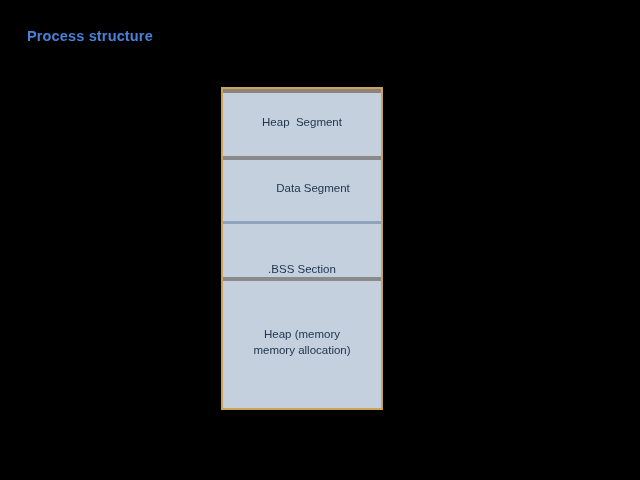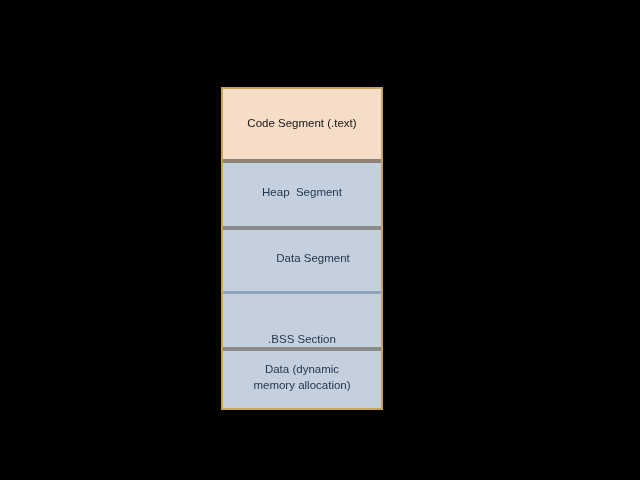"Process structure" div { html: none -> <div>Process structure</div> }
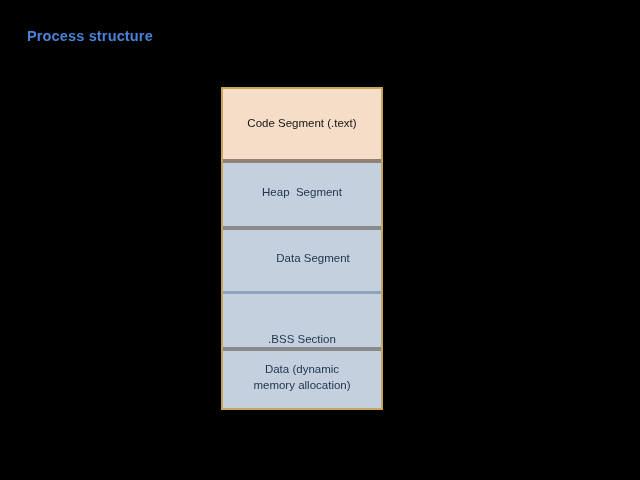"Code Segment (.text)" div.segment-block { html: <div> <span>Code Segment (.text)</span> </div> -> none }
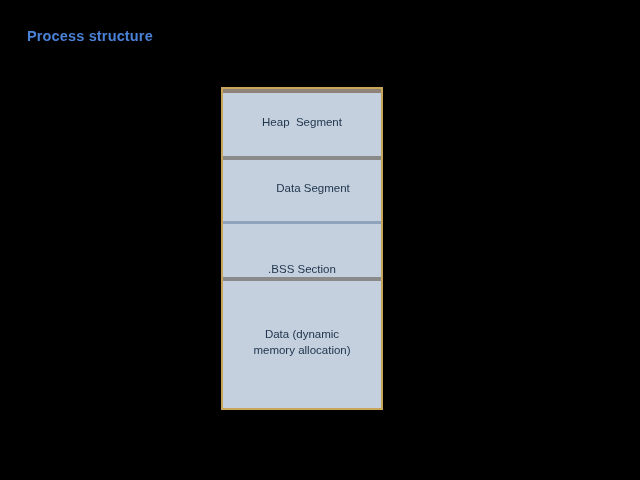"Data (dynamic" span.seg-label { text: Data (dynamic -> Heap (memory }
